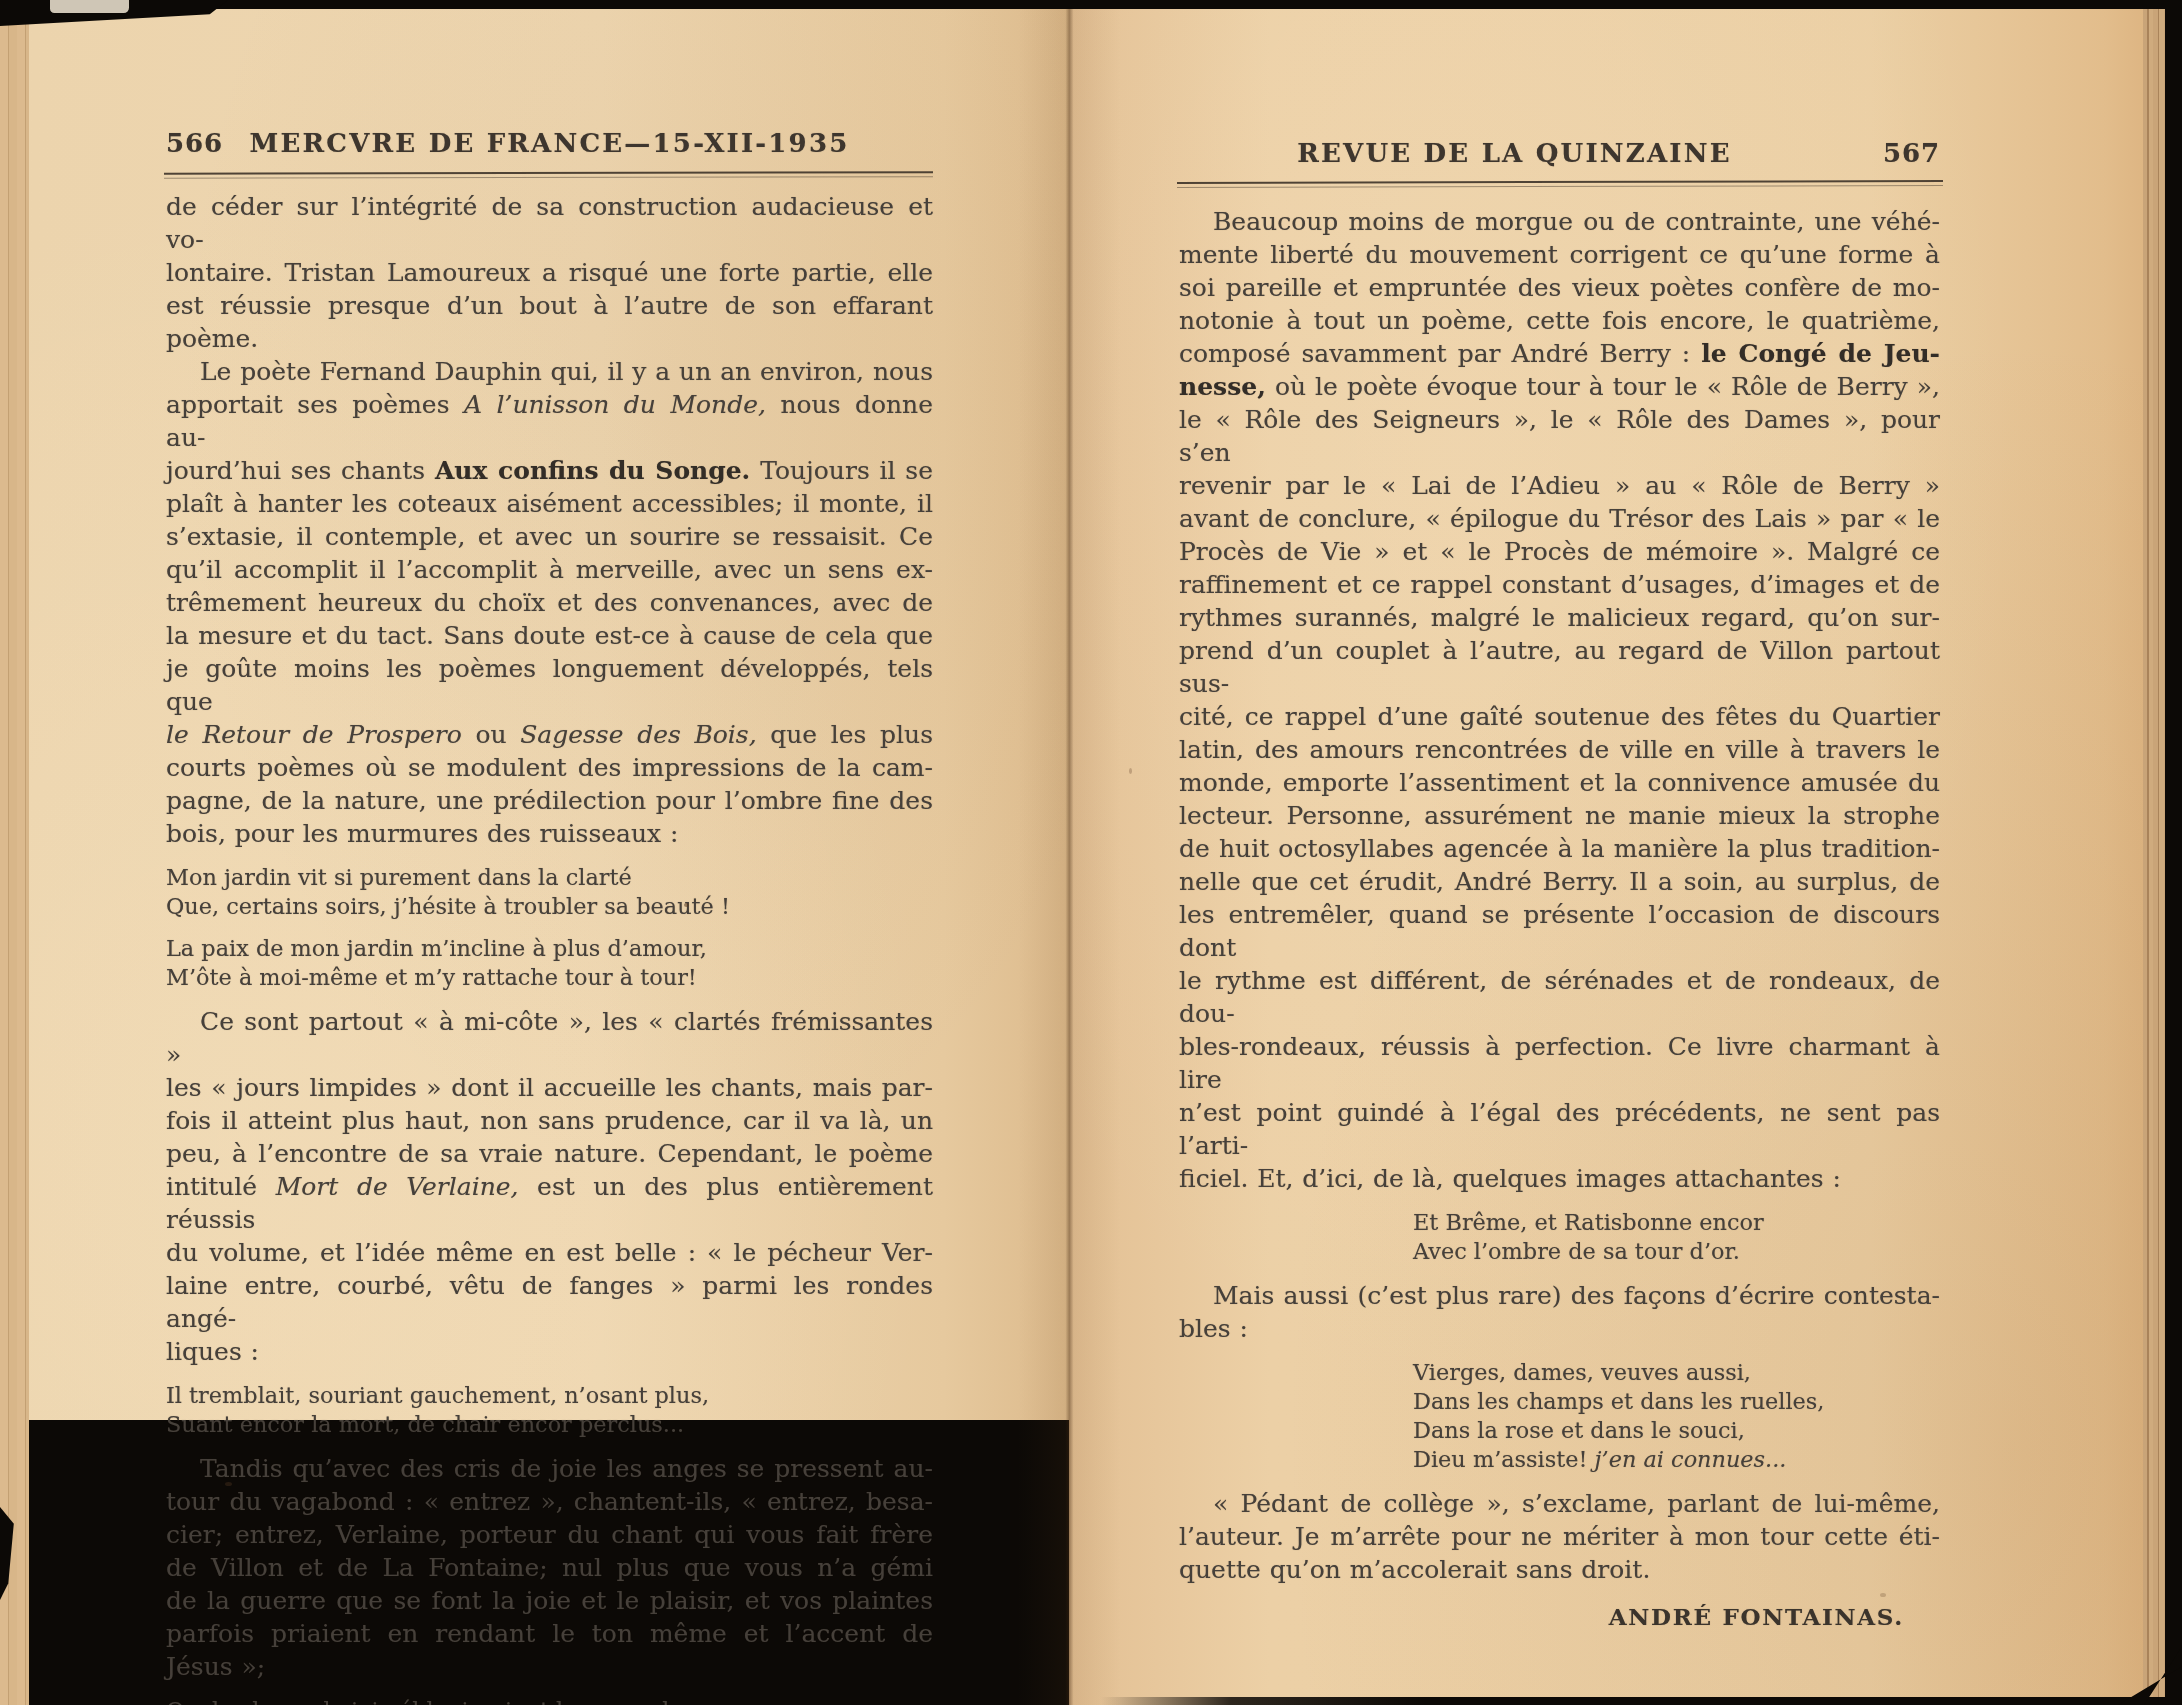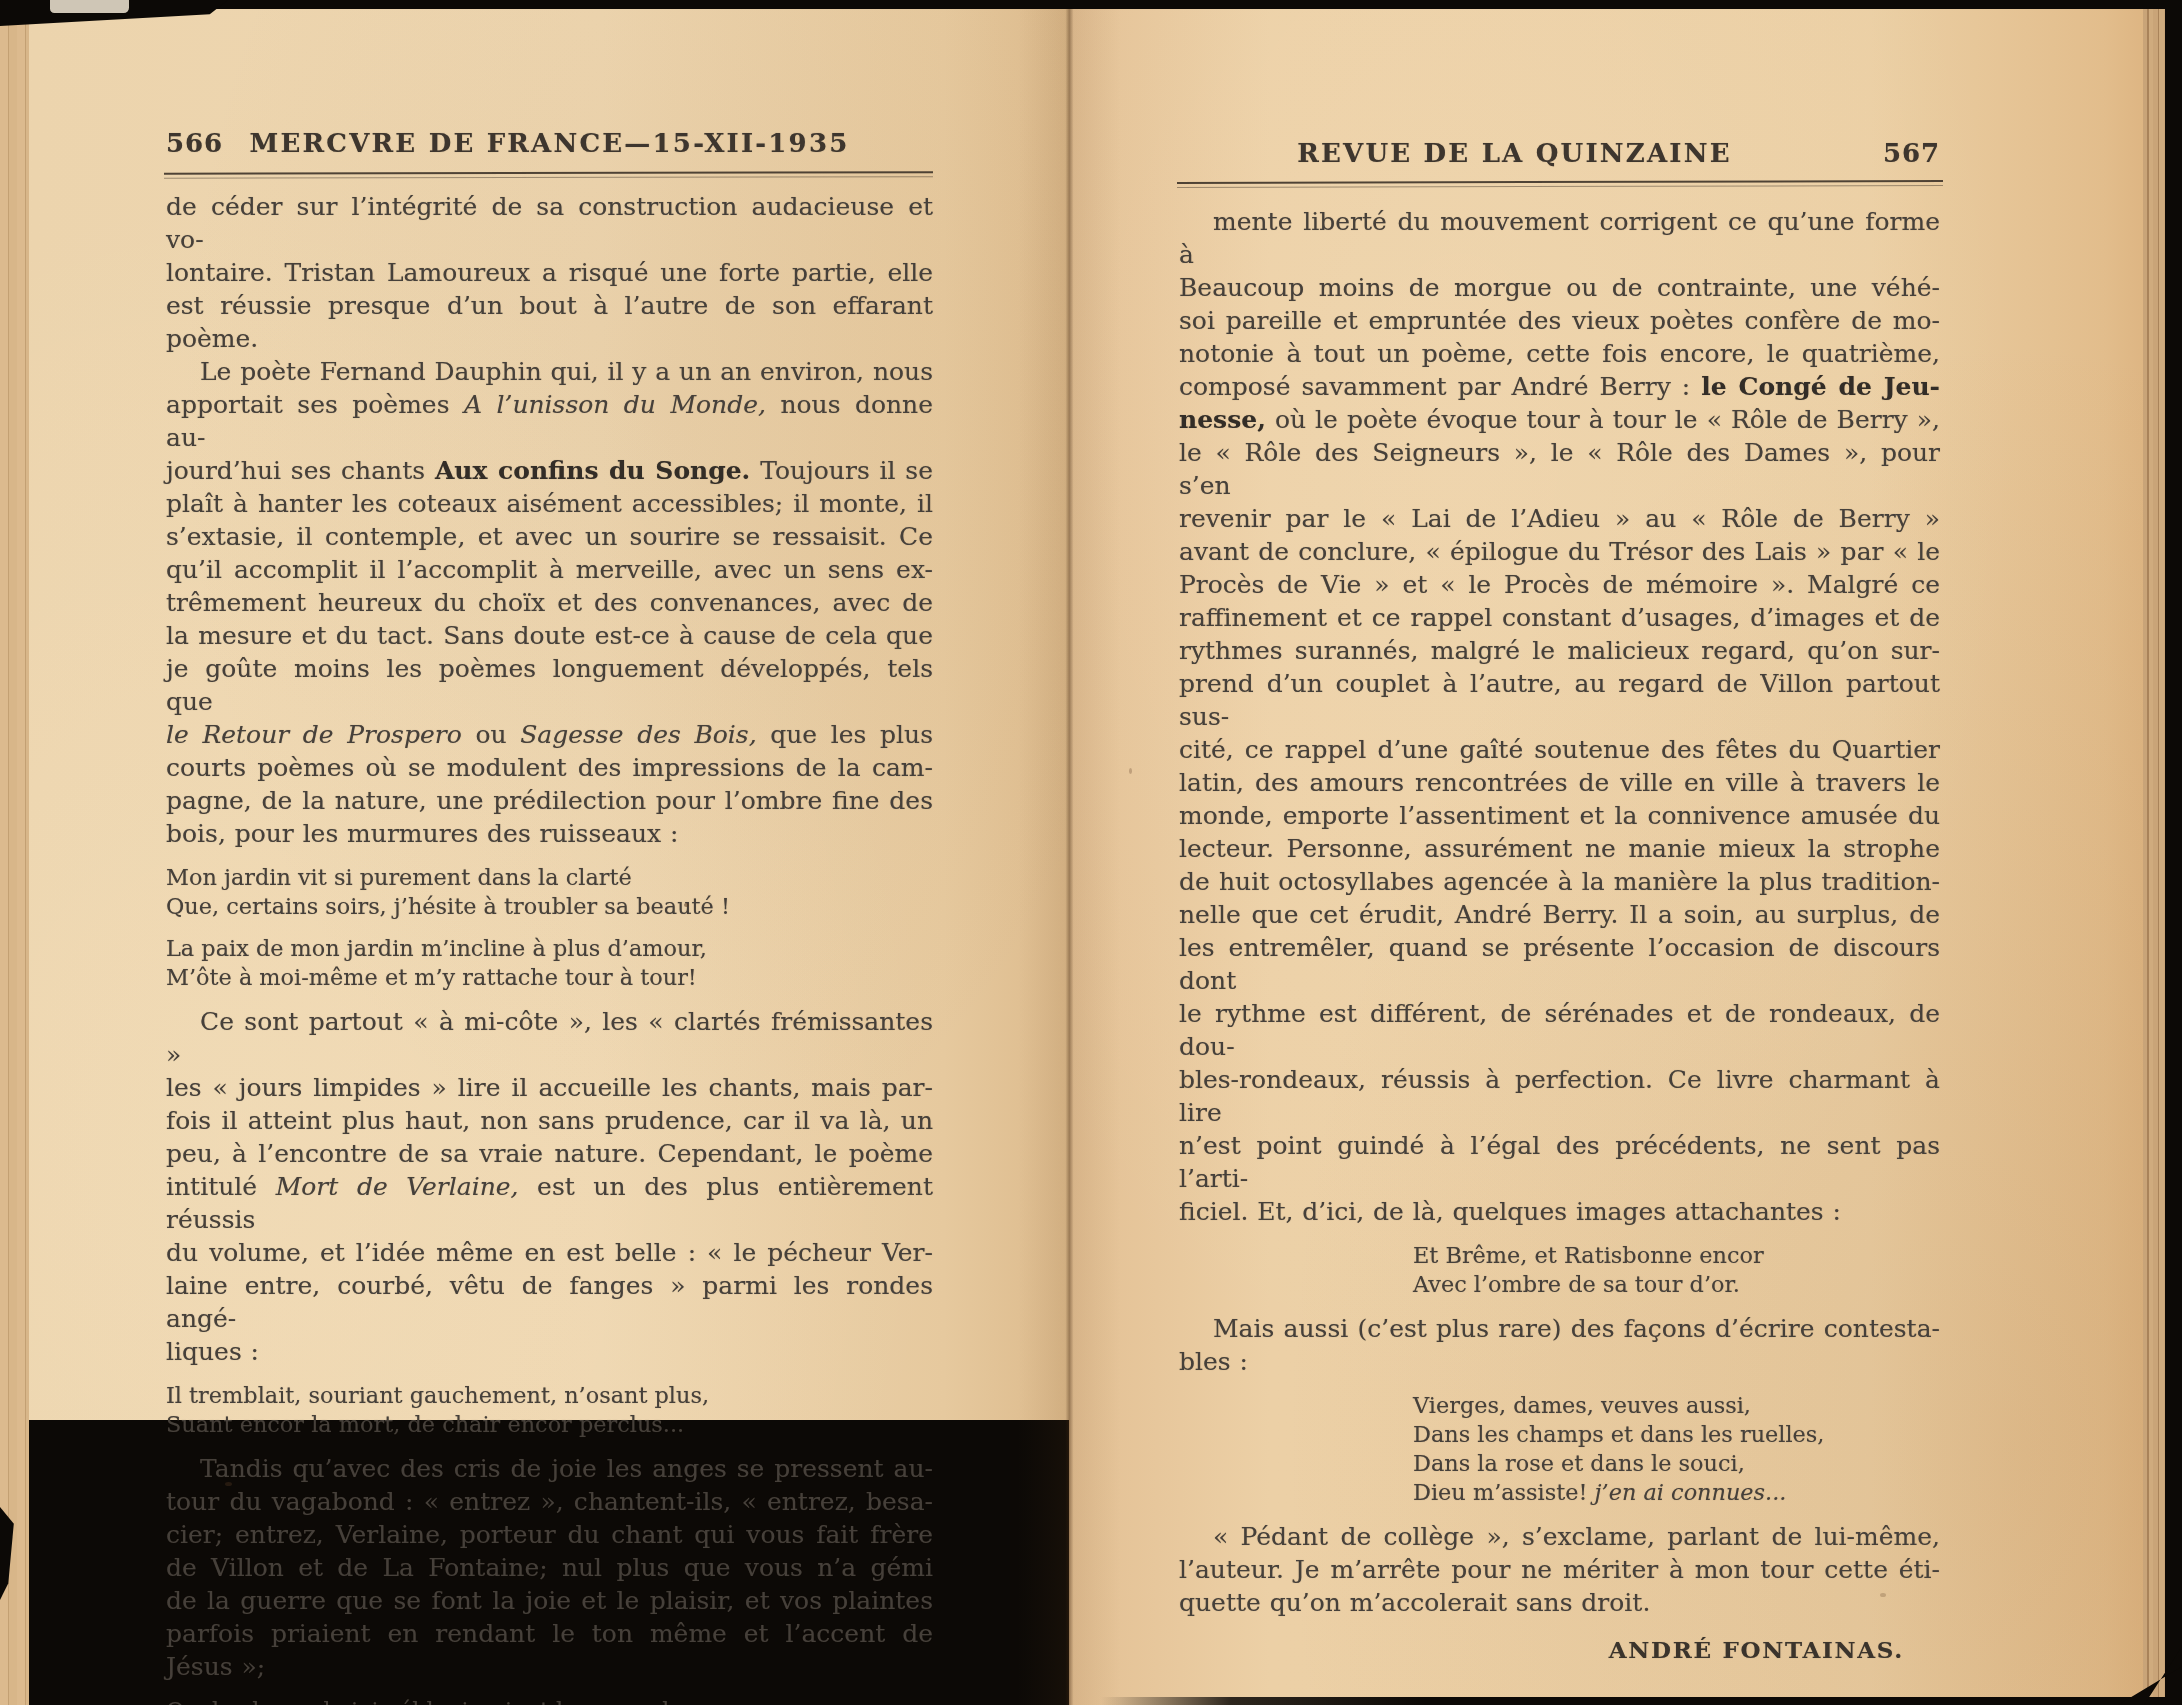"mente liberté du mouvement corrigent" div.line { order: before "Beaucoup moins de morgue ou" -> after "Beaucoup moins de morgue ou" }
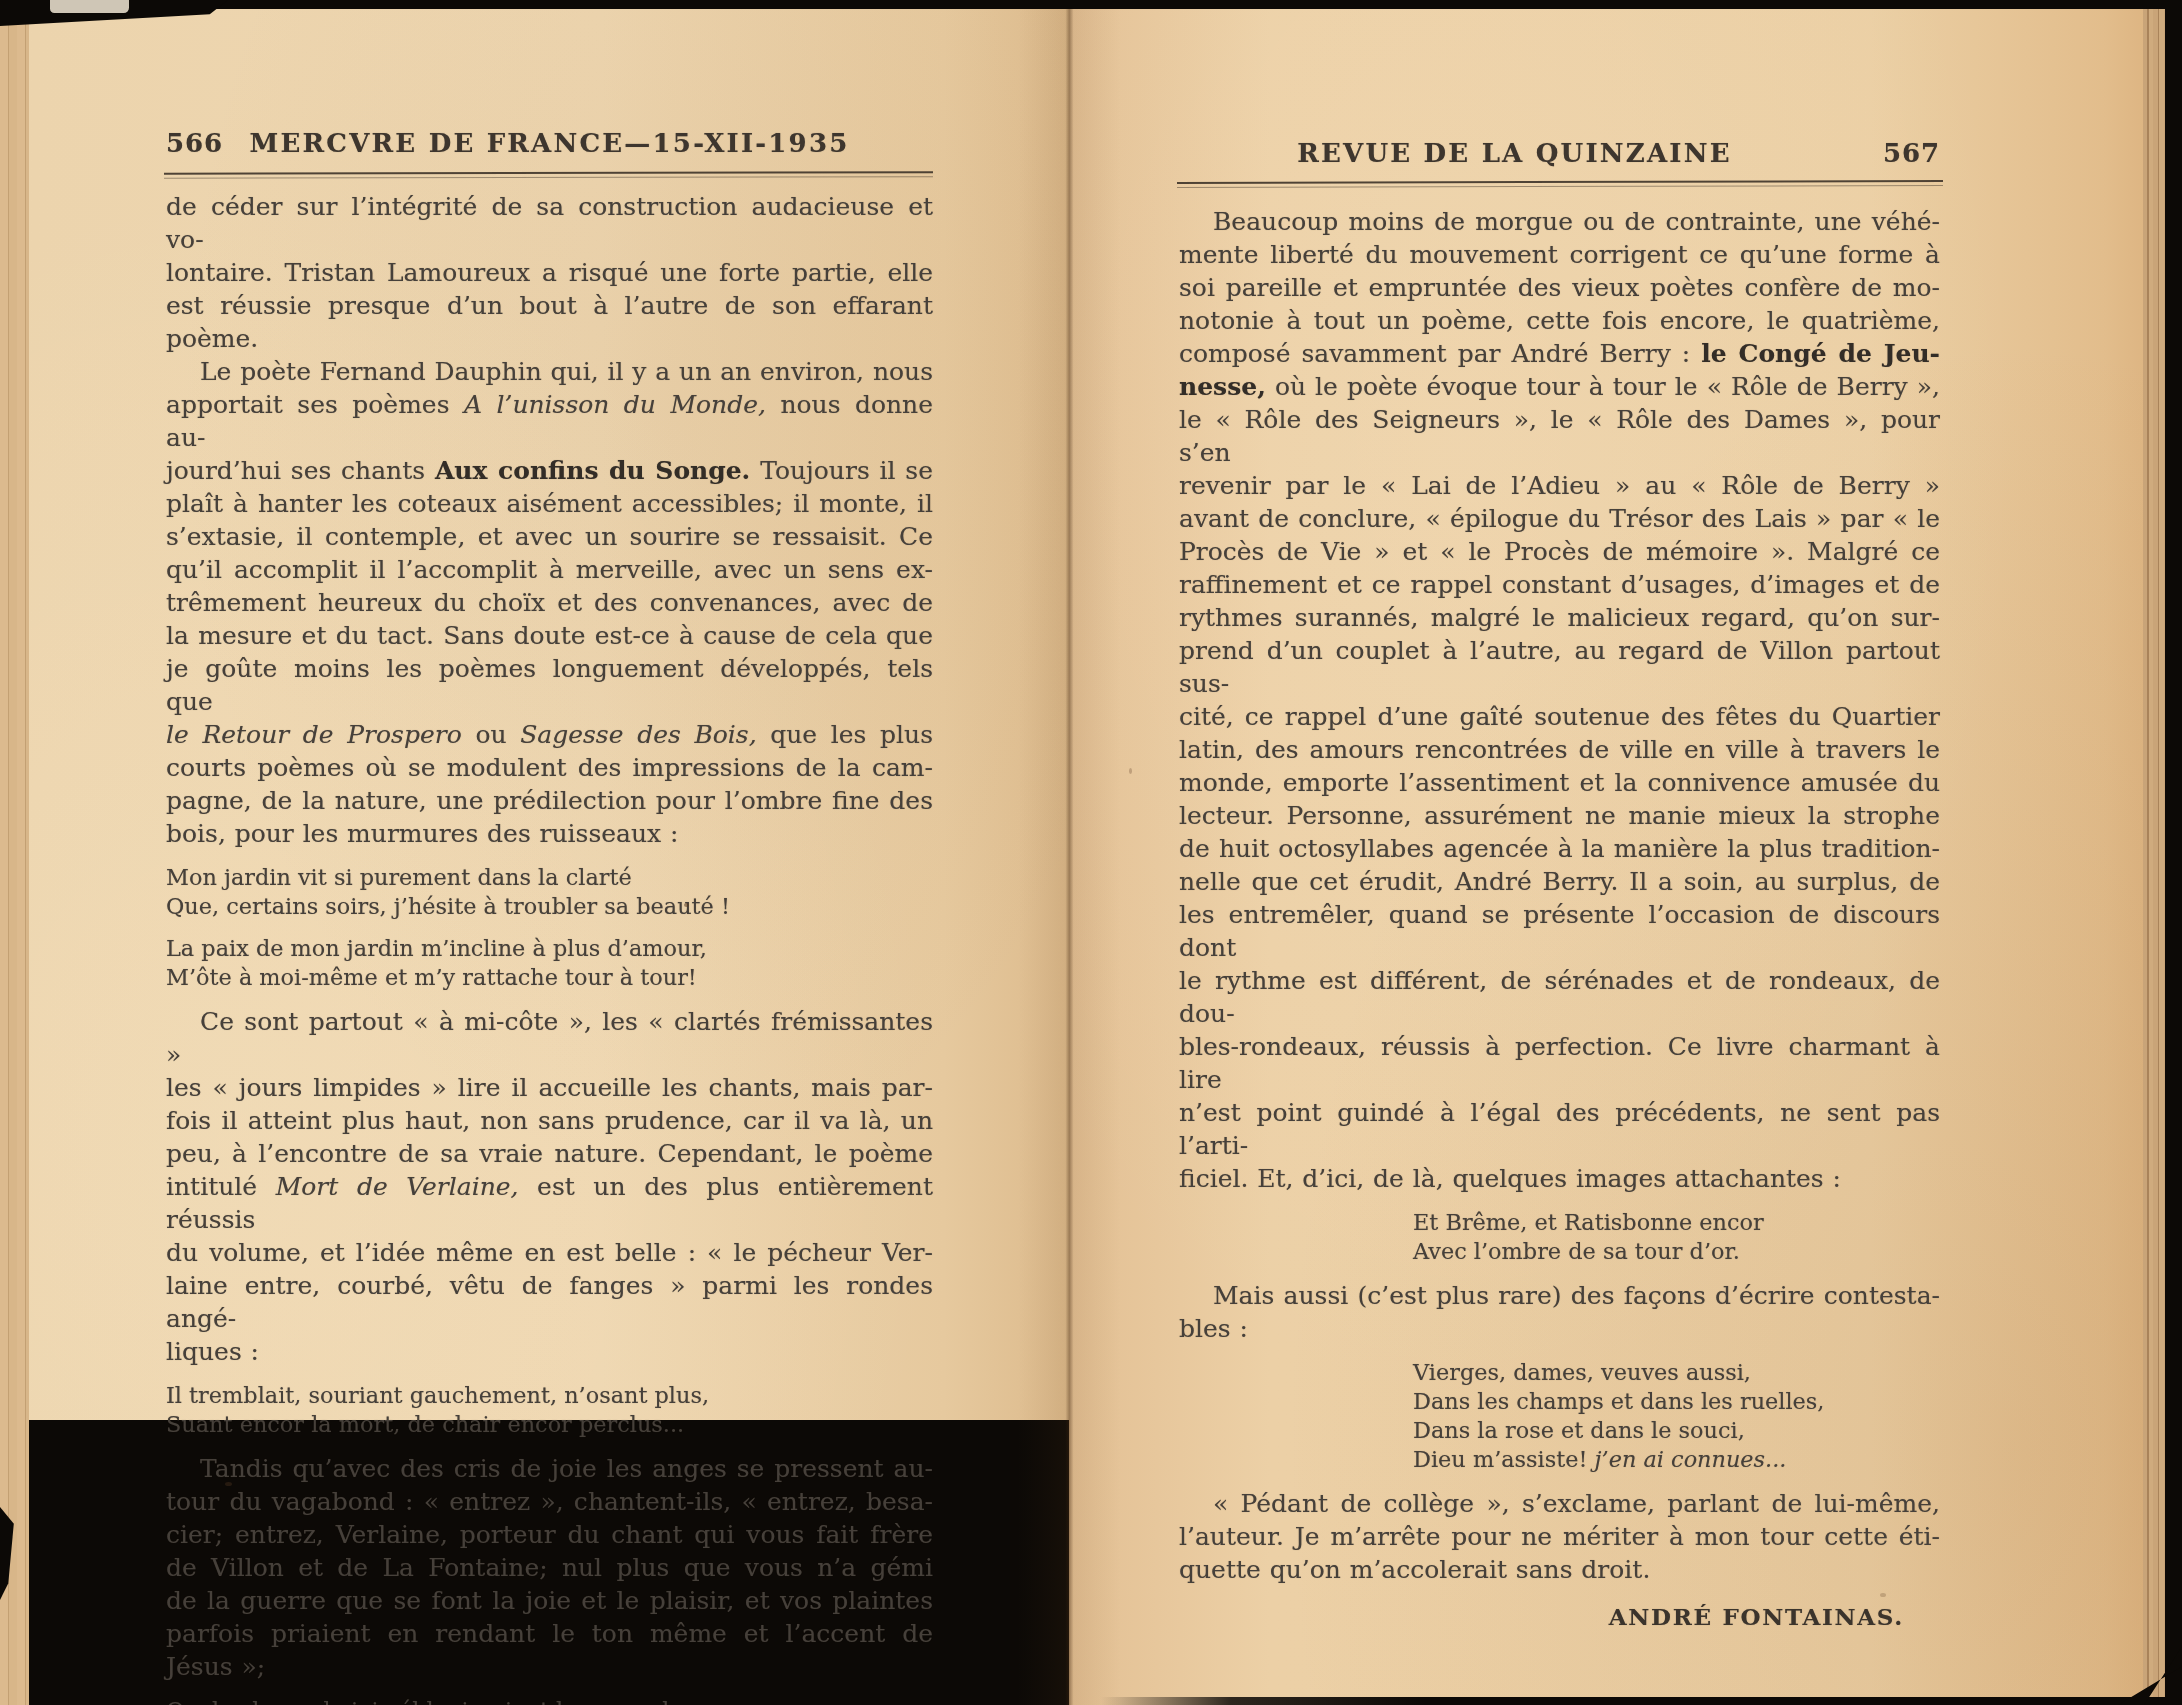"les « jours limpides »" span { text: lire -> dont }
